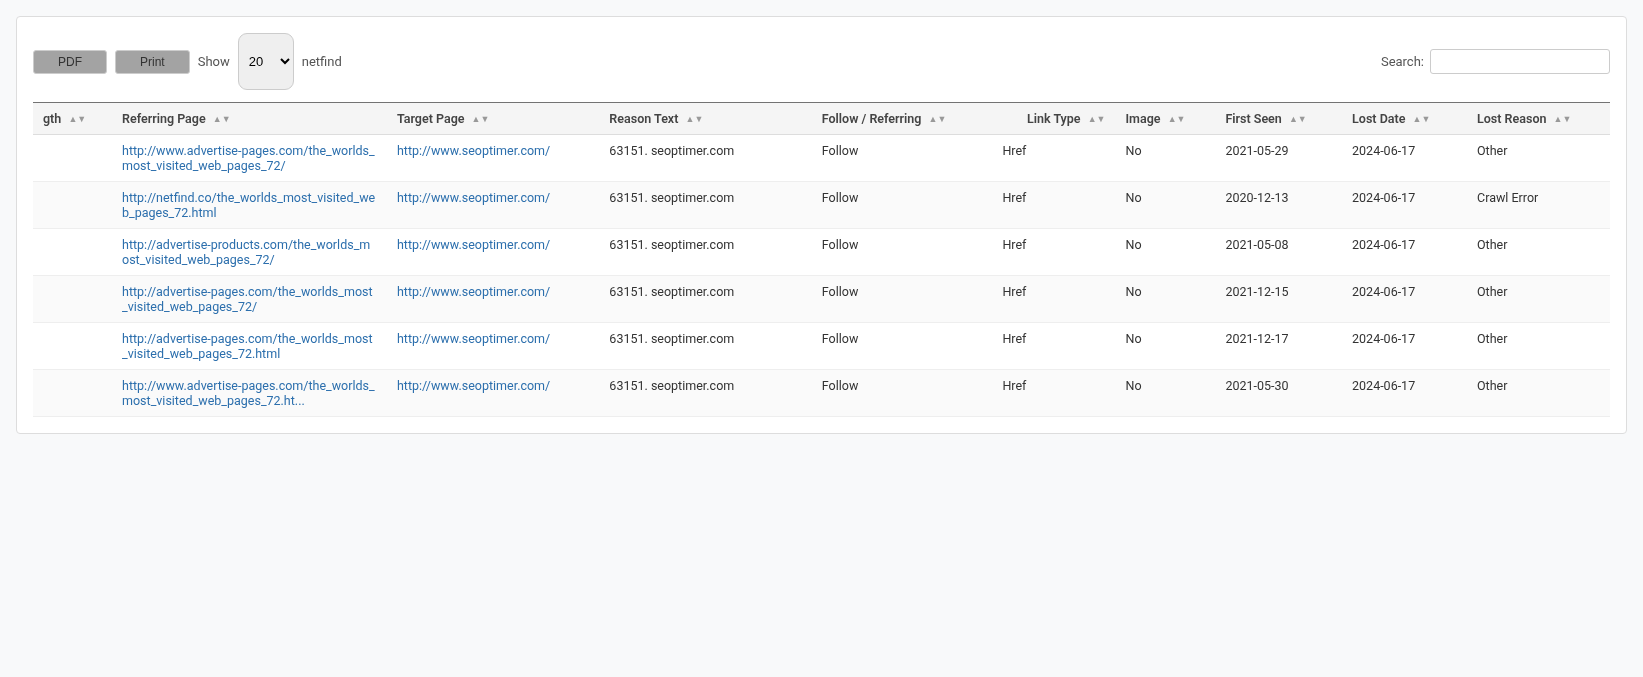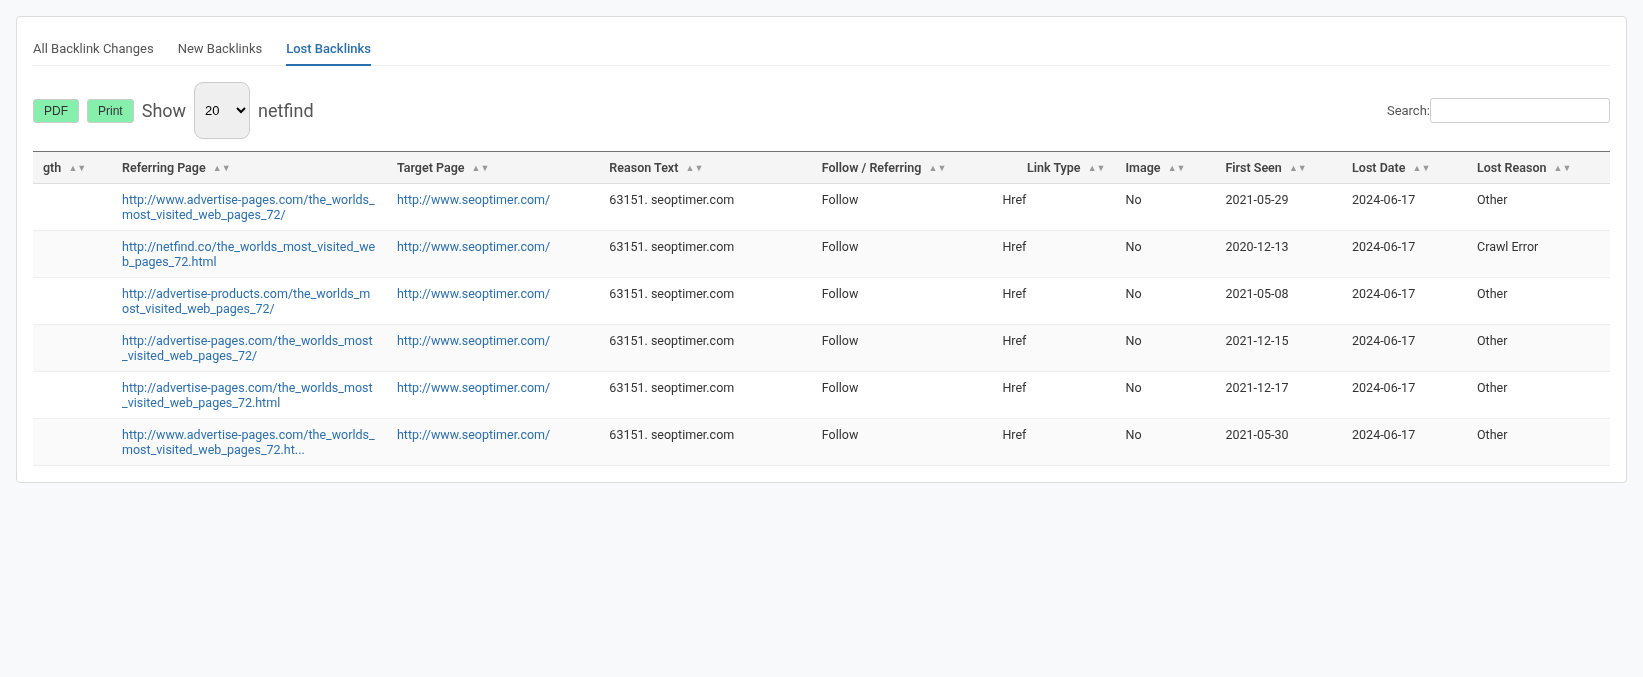"All Backlink Changes" div.tabs { html: <div> <div>All Backlink Changes</div> <div>New Backlinks</div> <div>Lost Backlinks</div> </div> -> none }
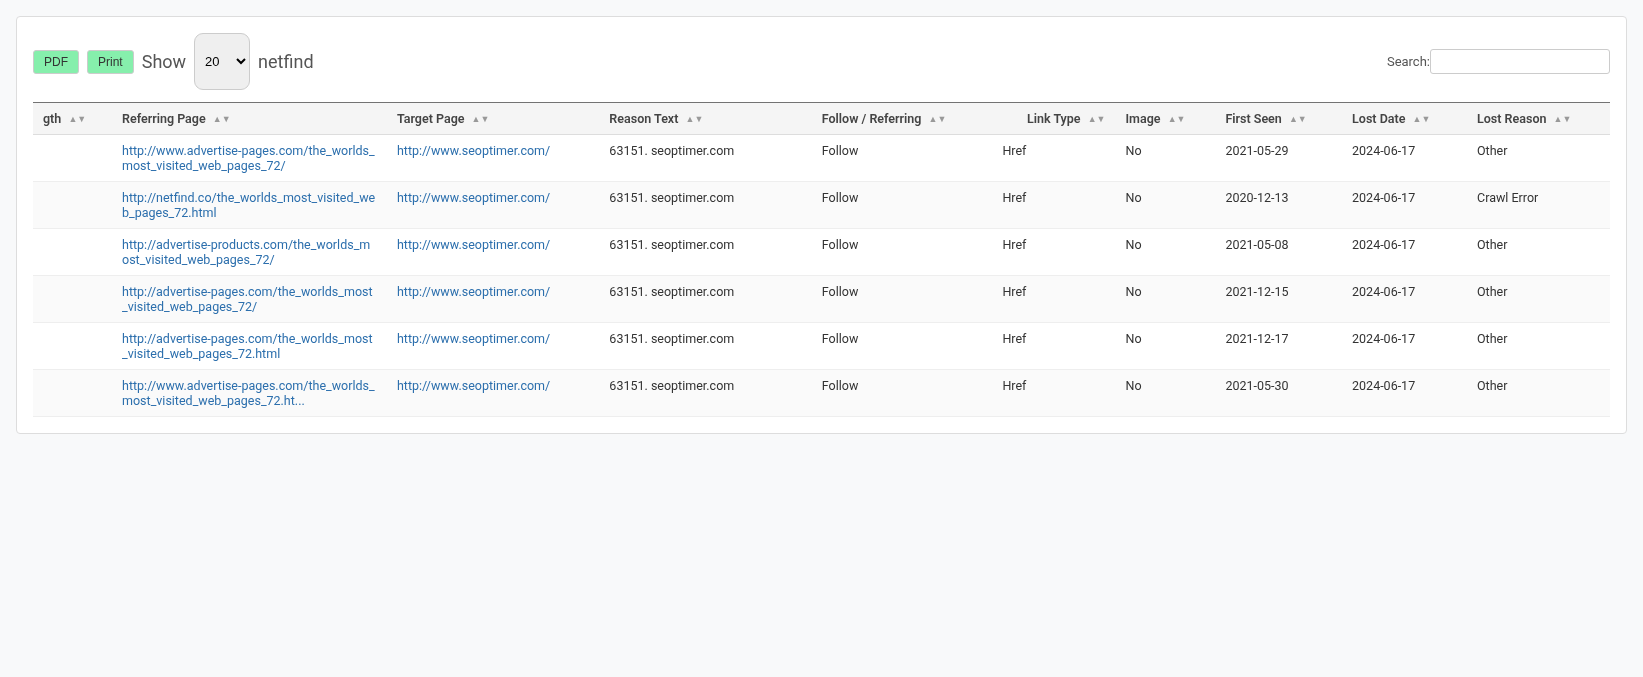"PDF" .btn-sm { background: #86efac -> #a3a3a3; padding: 4px 10px -> 4px 24px }
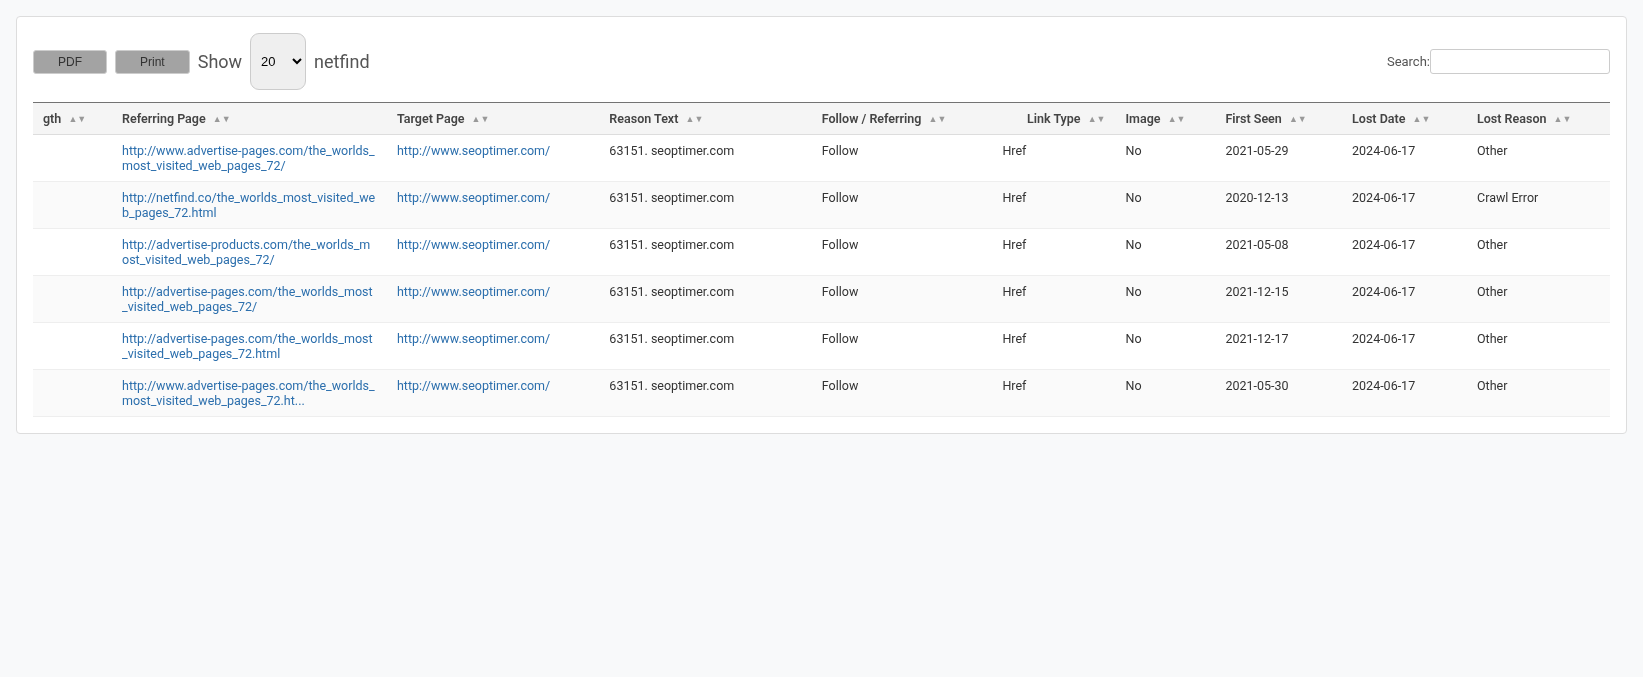"Show" .show-label { font-size: 18px -> 13px }
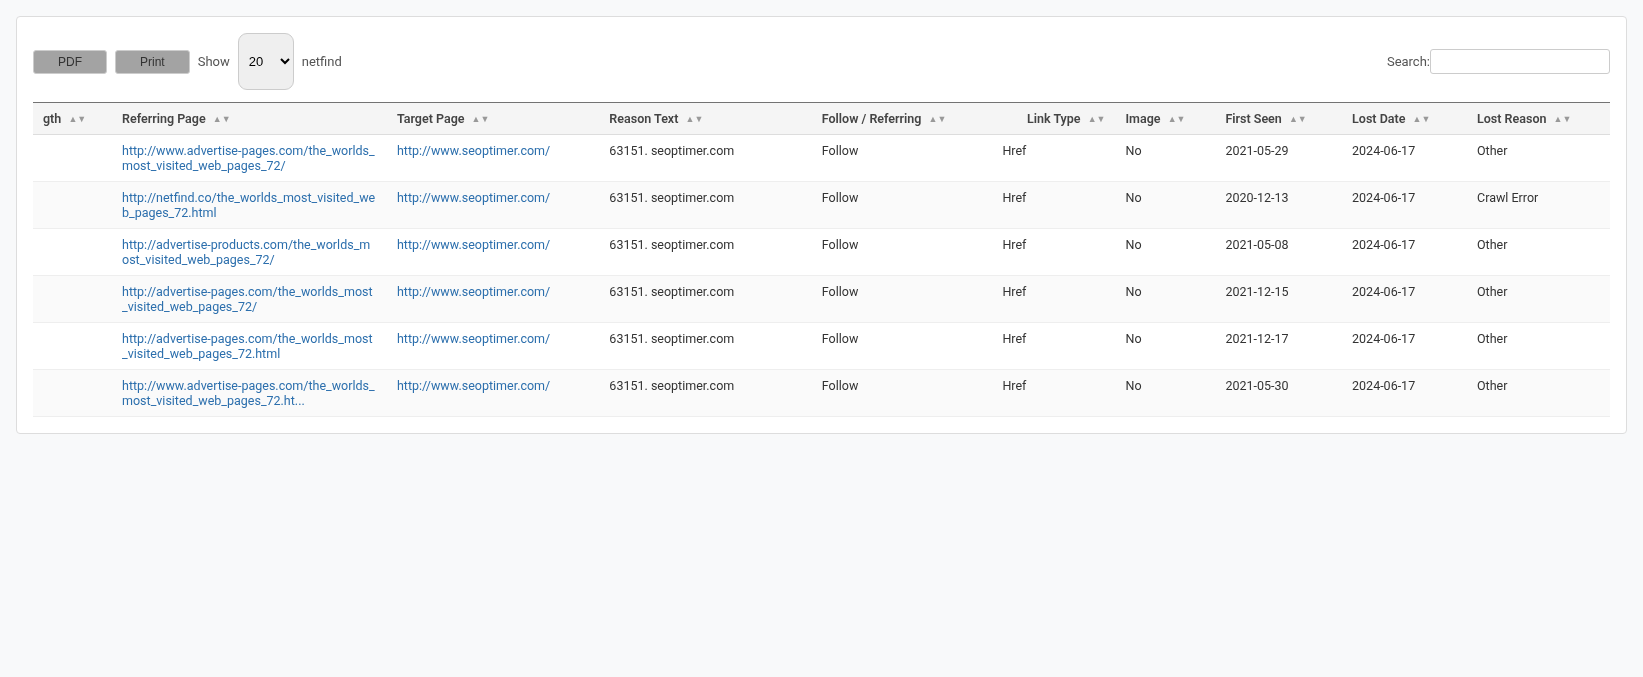"Search:" .search-area { gap: none -> 6px }
